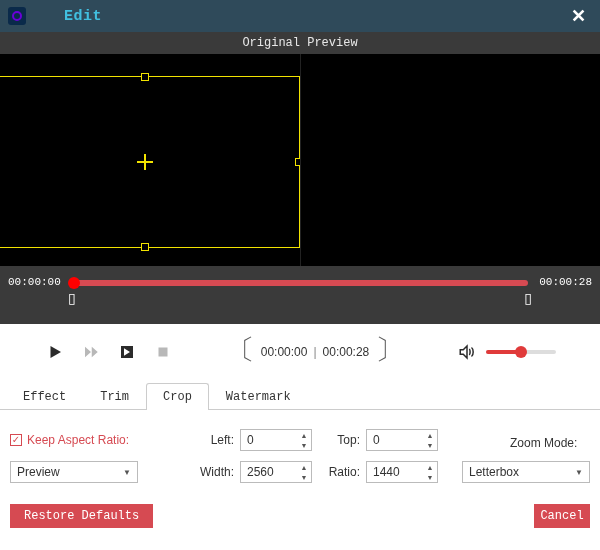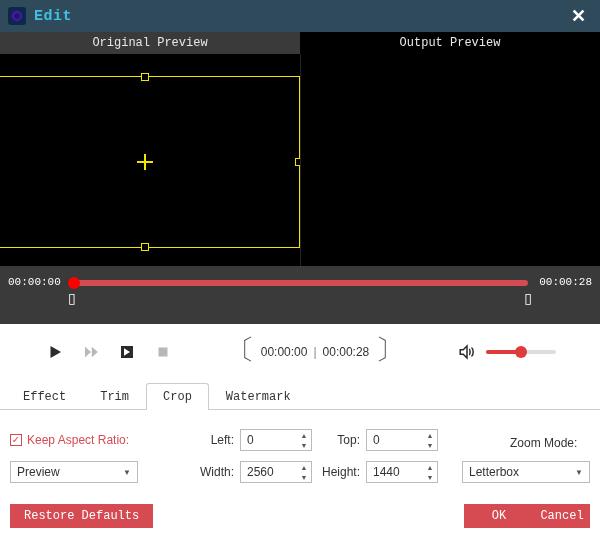"Edit" .titlebar { gap: none -> 30px }
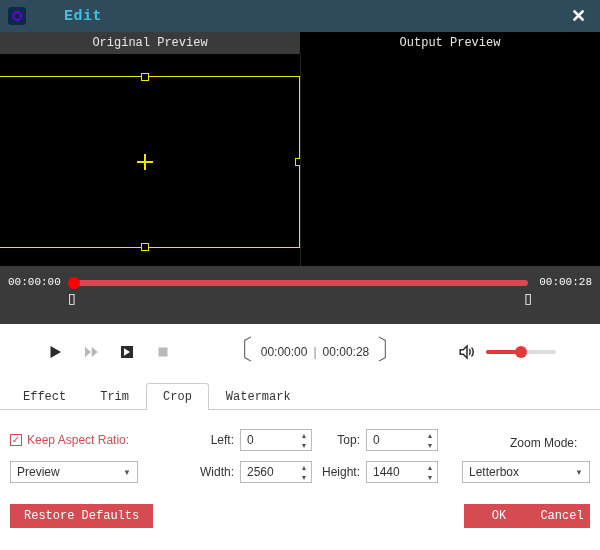"Output Preview" div.ph { html: <div>Output Preview</div> -> none }
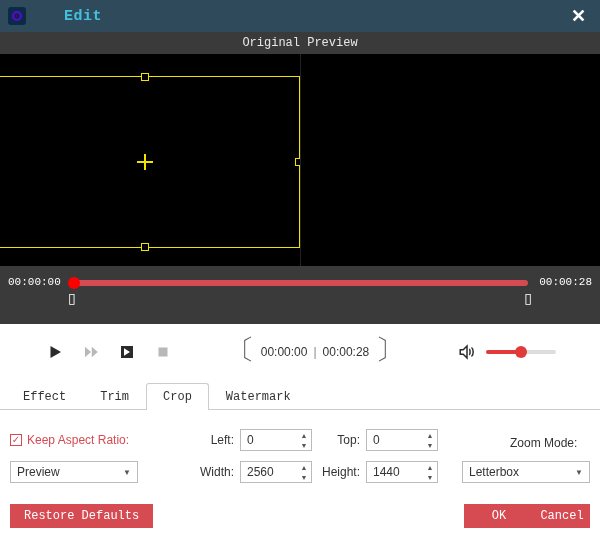"Height:" span.lbl { text: Height -> Ratio }
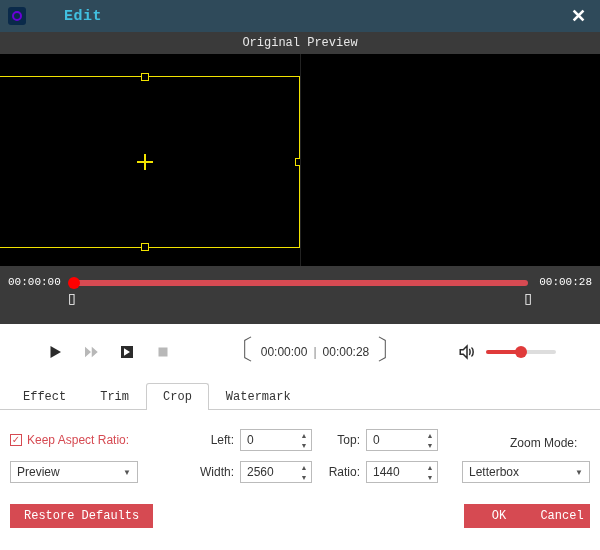"OK" button.btn { html: <button>OK</button> -> none }
